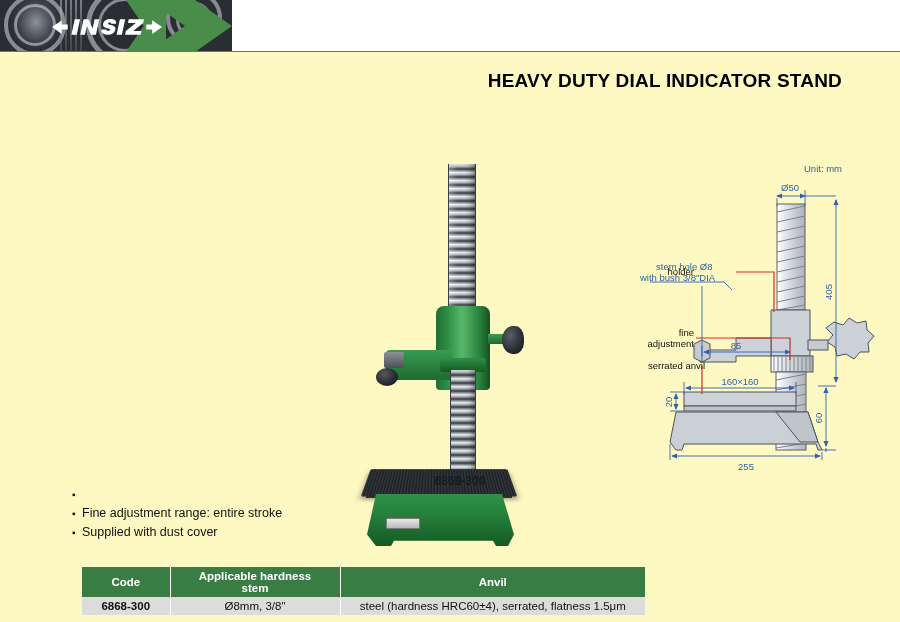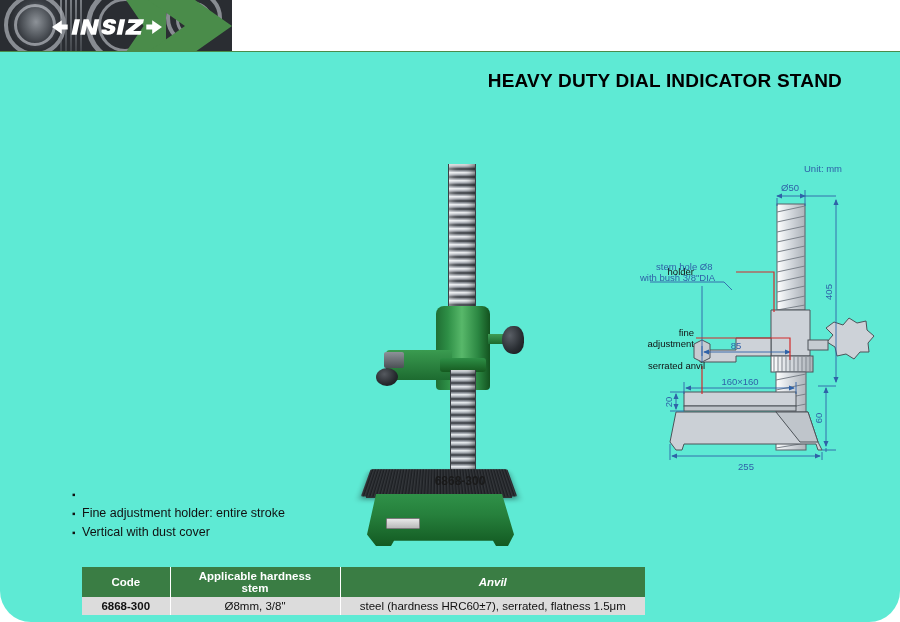"HEAVY DUTY DIAL INDICATOR STAND" #page { background: #5eead4 -> #fef9c3; border-radius: 31px -> none }
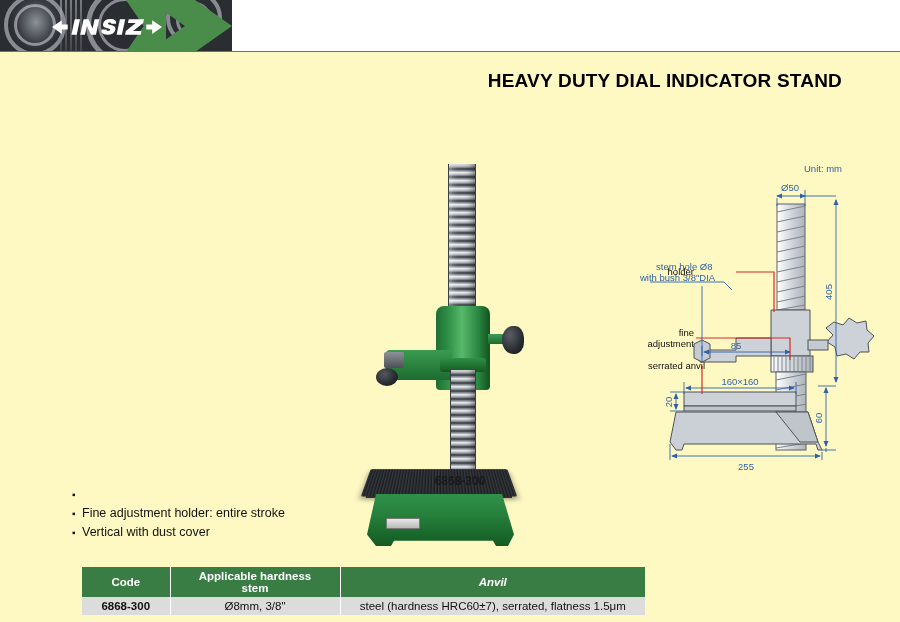"Fine adjustment holder: entire stroke" span.bullet-text { text: holder -> range }
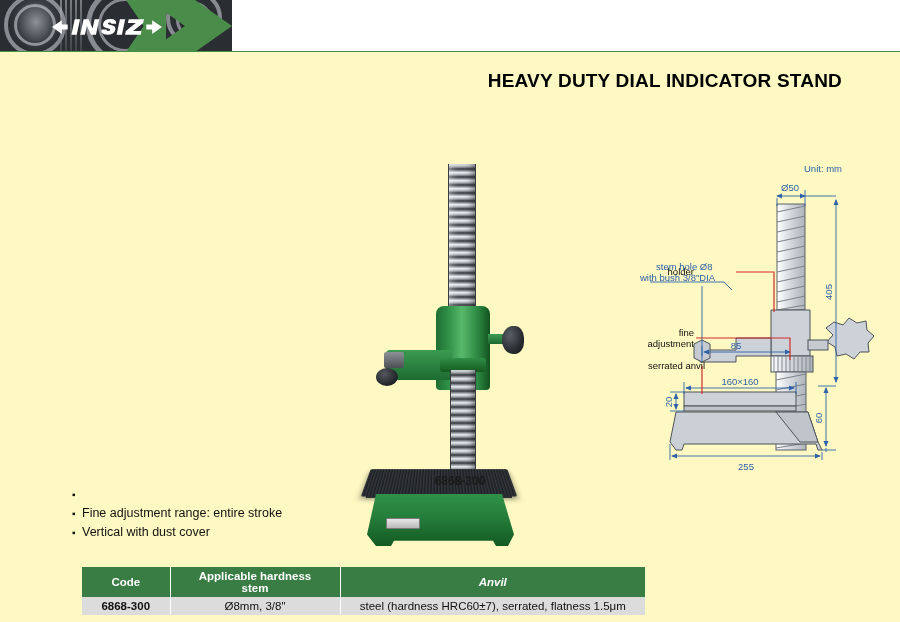"Vertical with dust cover" span.bullet-text { text: Vertical -> Supplied }
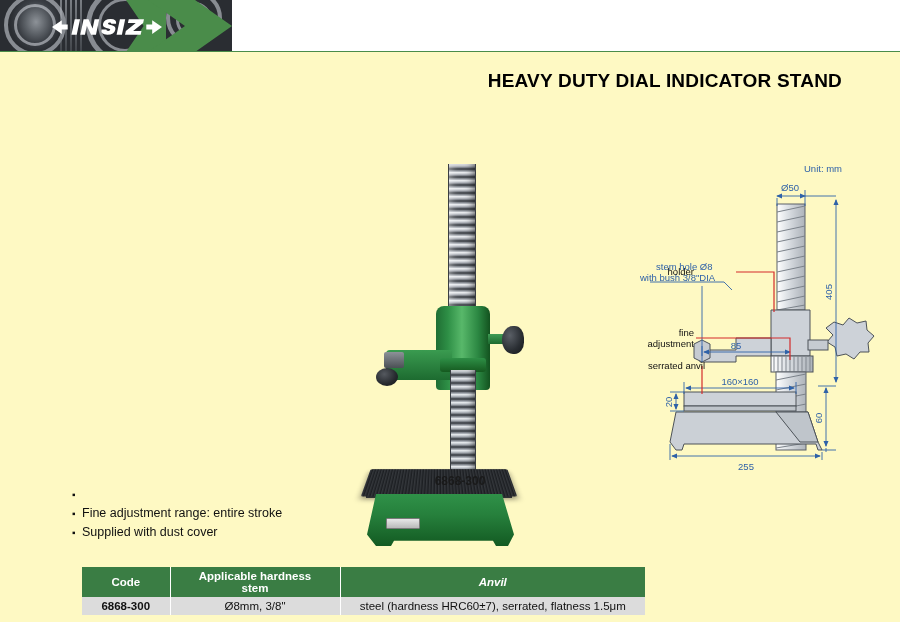"Anvil" .col-anvil { font-style: italic -> none }
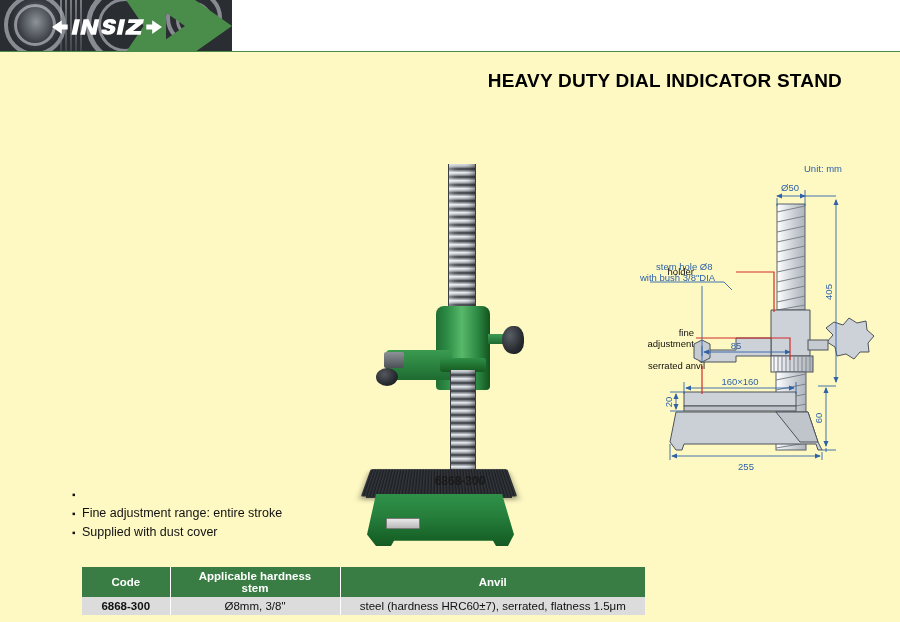"steel (hardness HRC60±7), serrated," td { text: 7 -> 4 }
